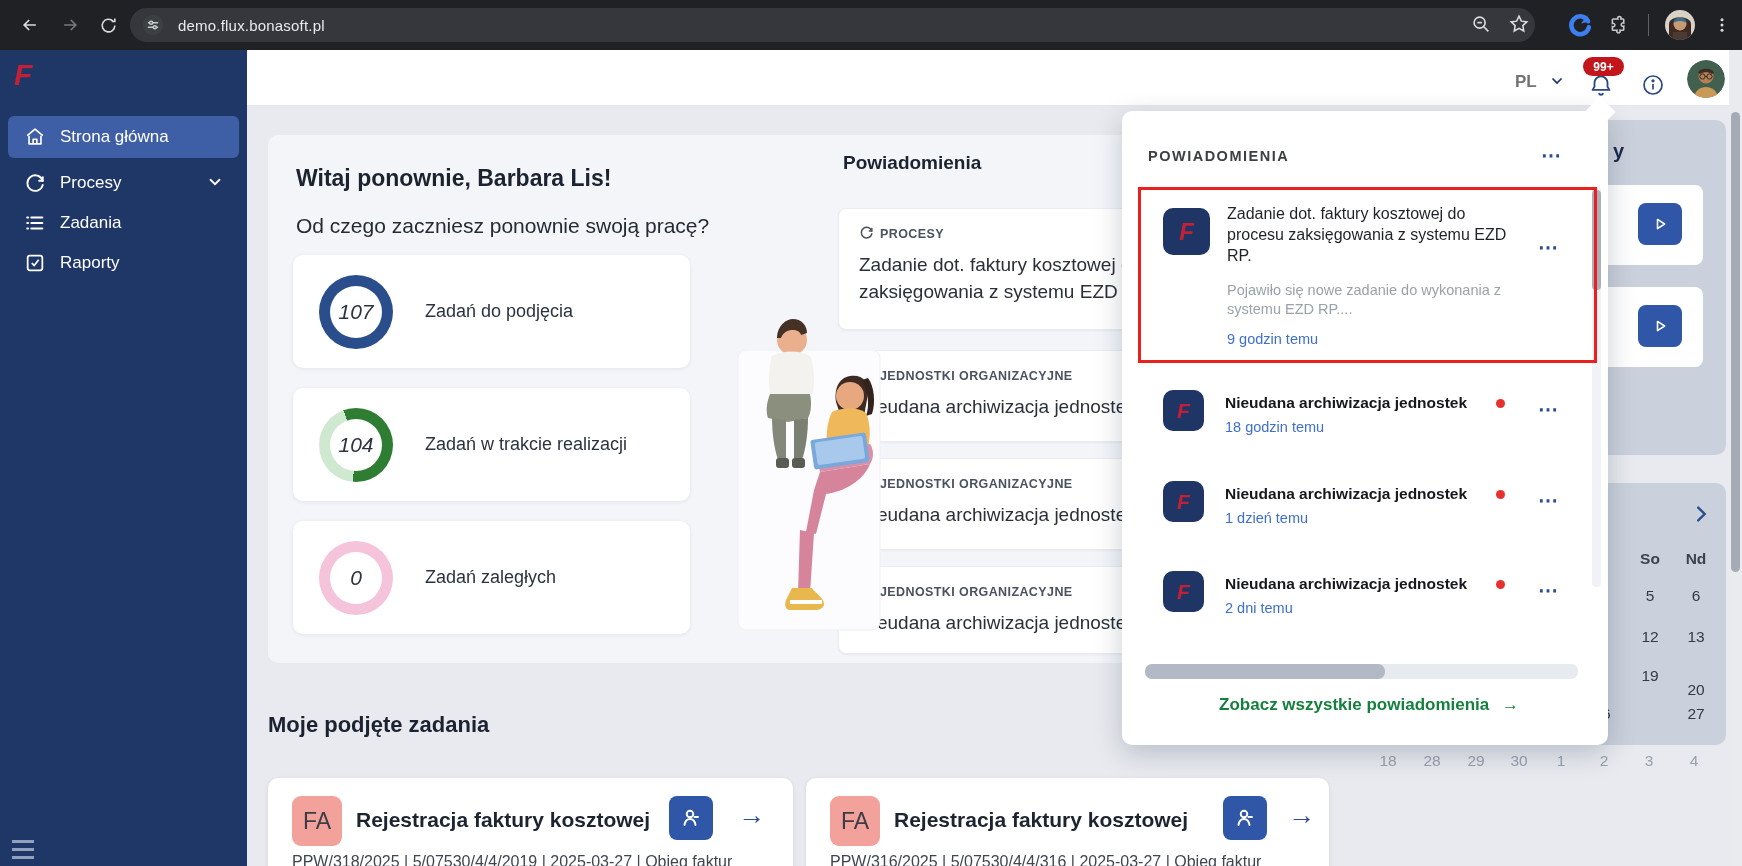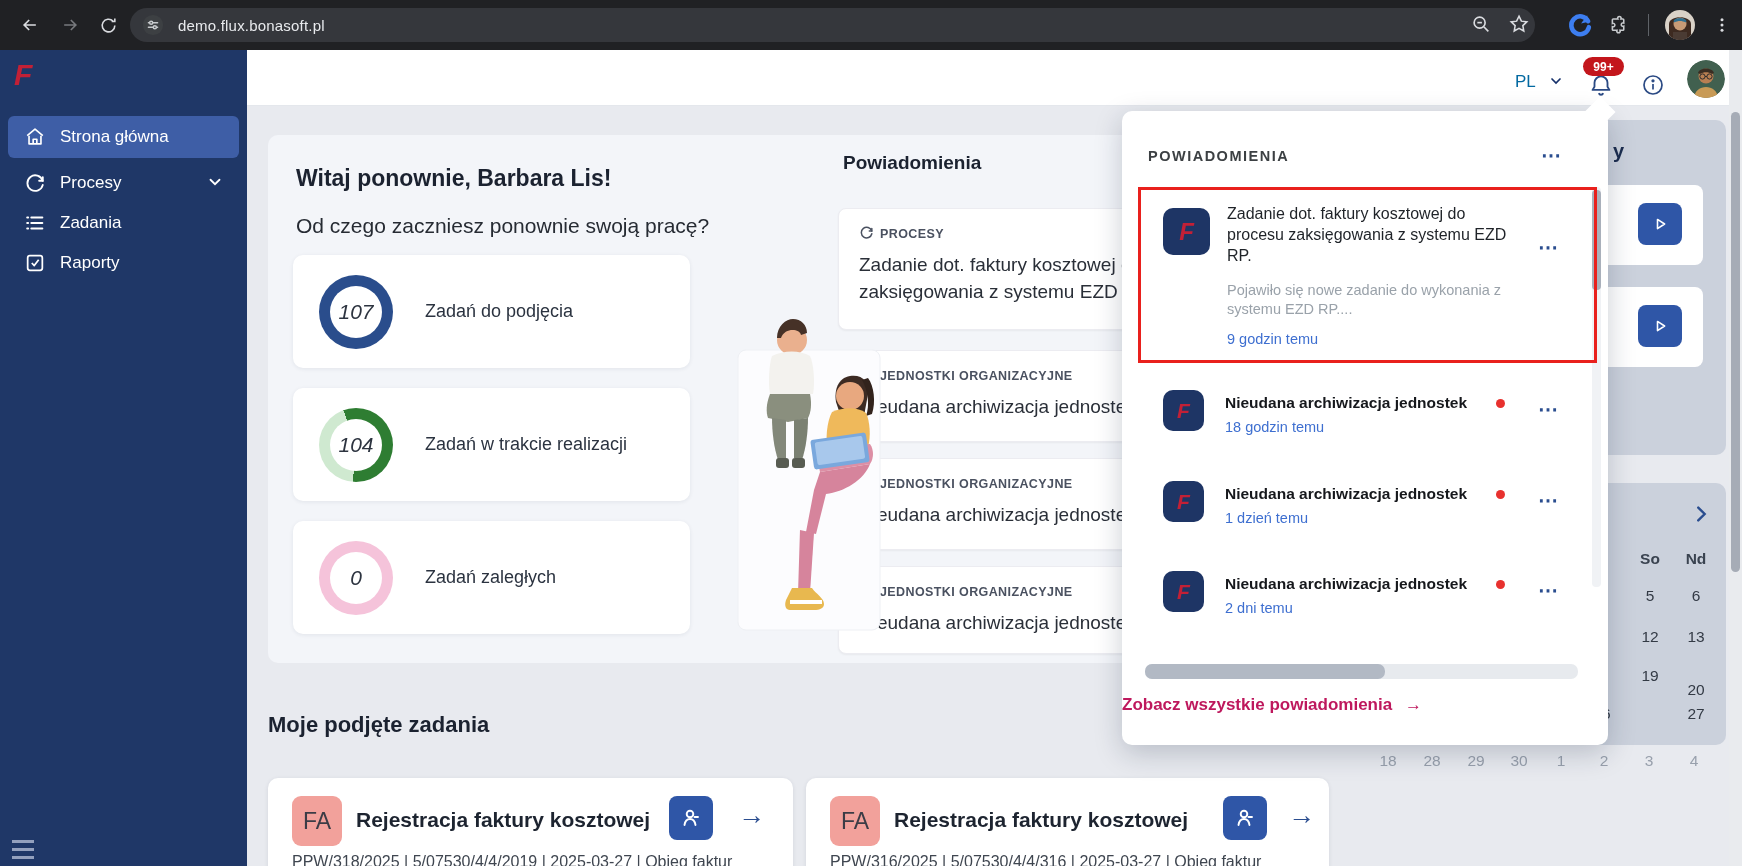"PL" div.abs { color: #0369a1 -> #737373; font-weight: normal -> bold }
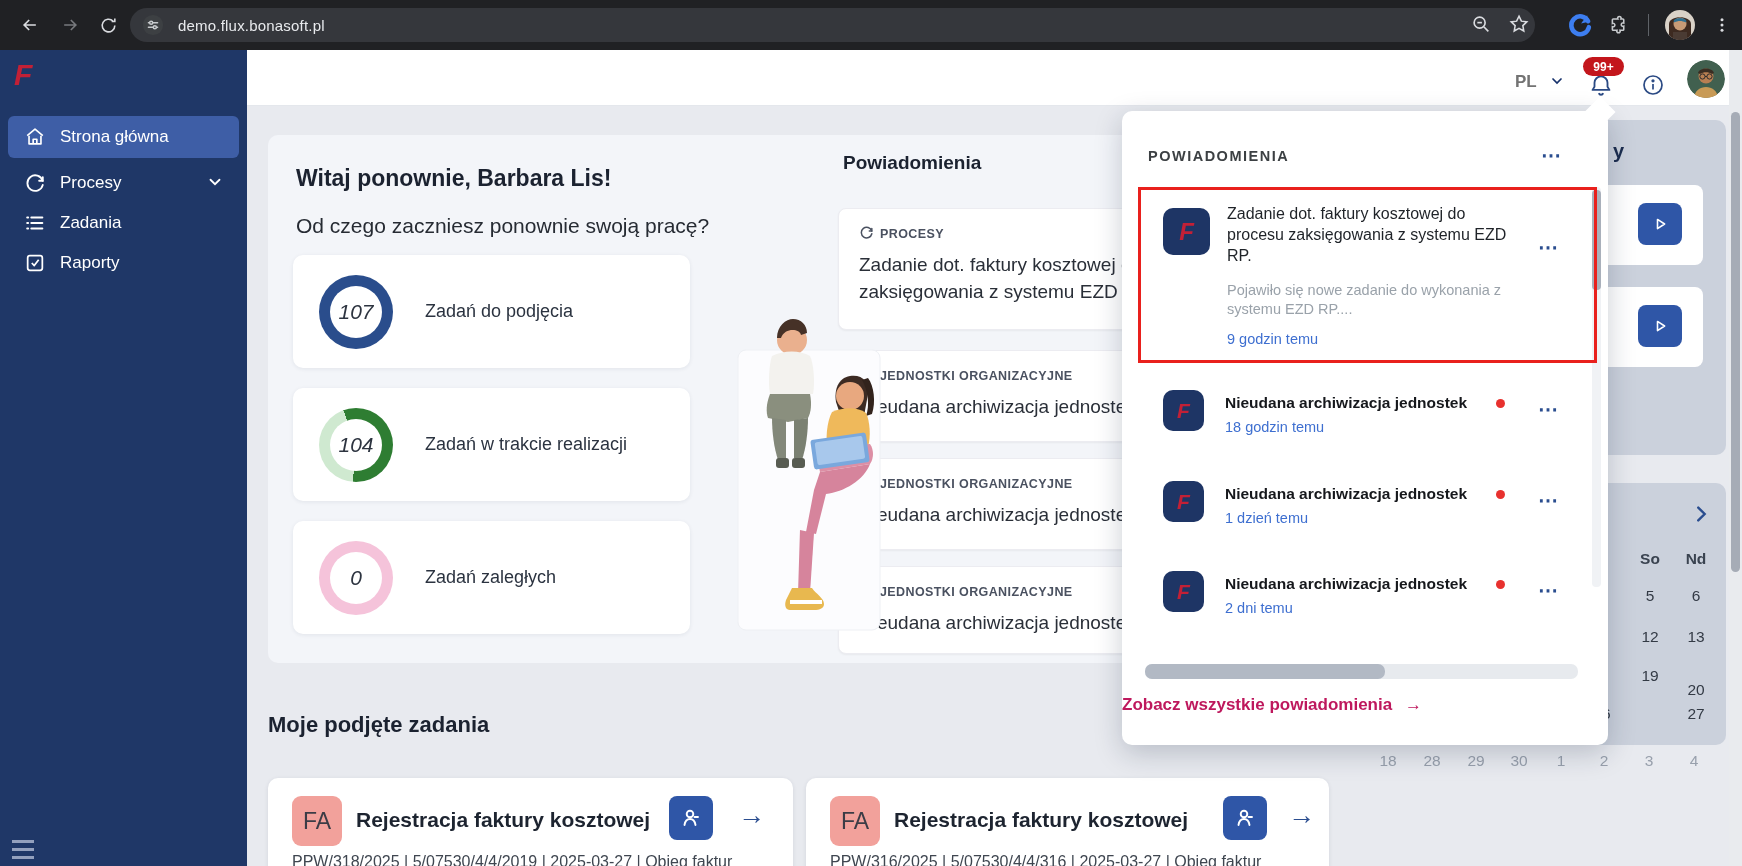"Zobacz wszystkie powiadomienia →" .dd-footer { color: #be185d -> #15803d; text-align: left -> right }
